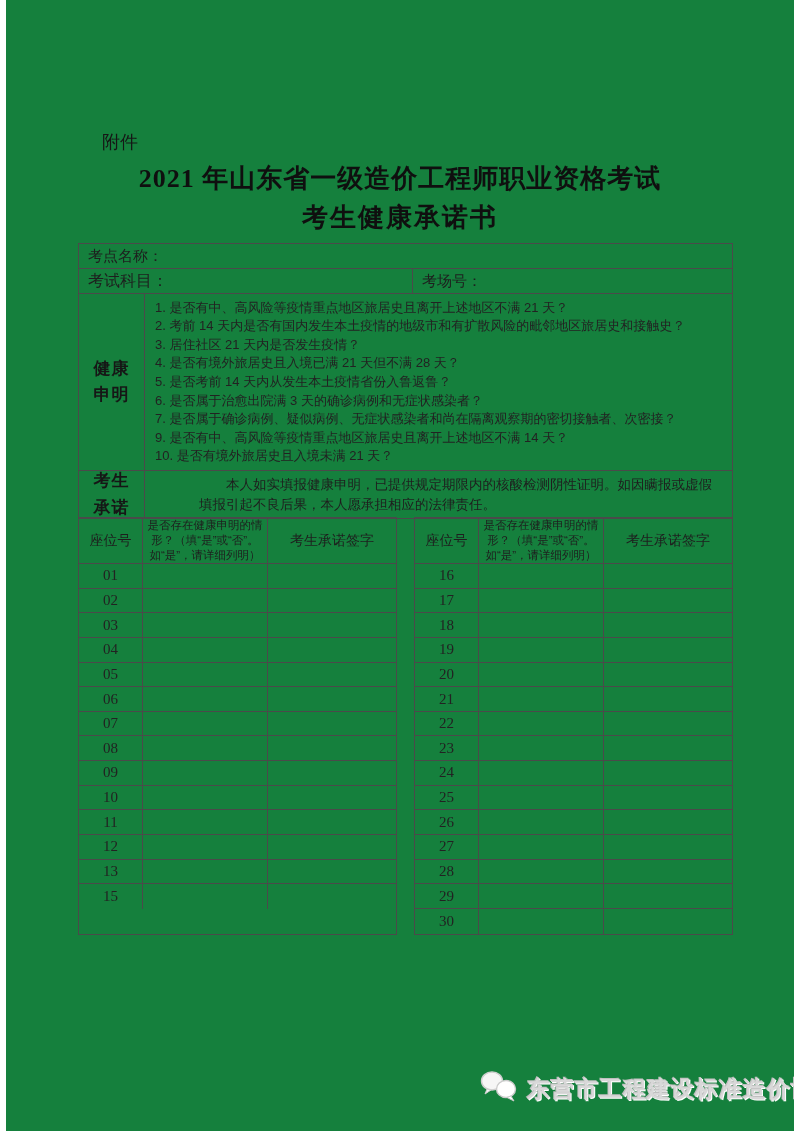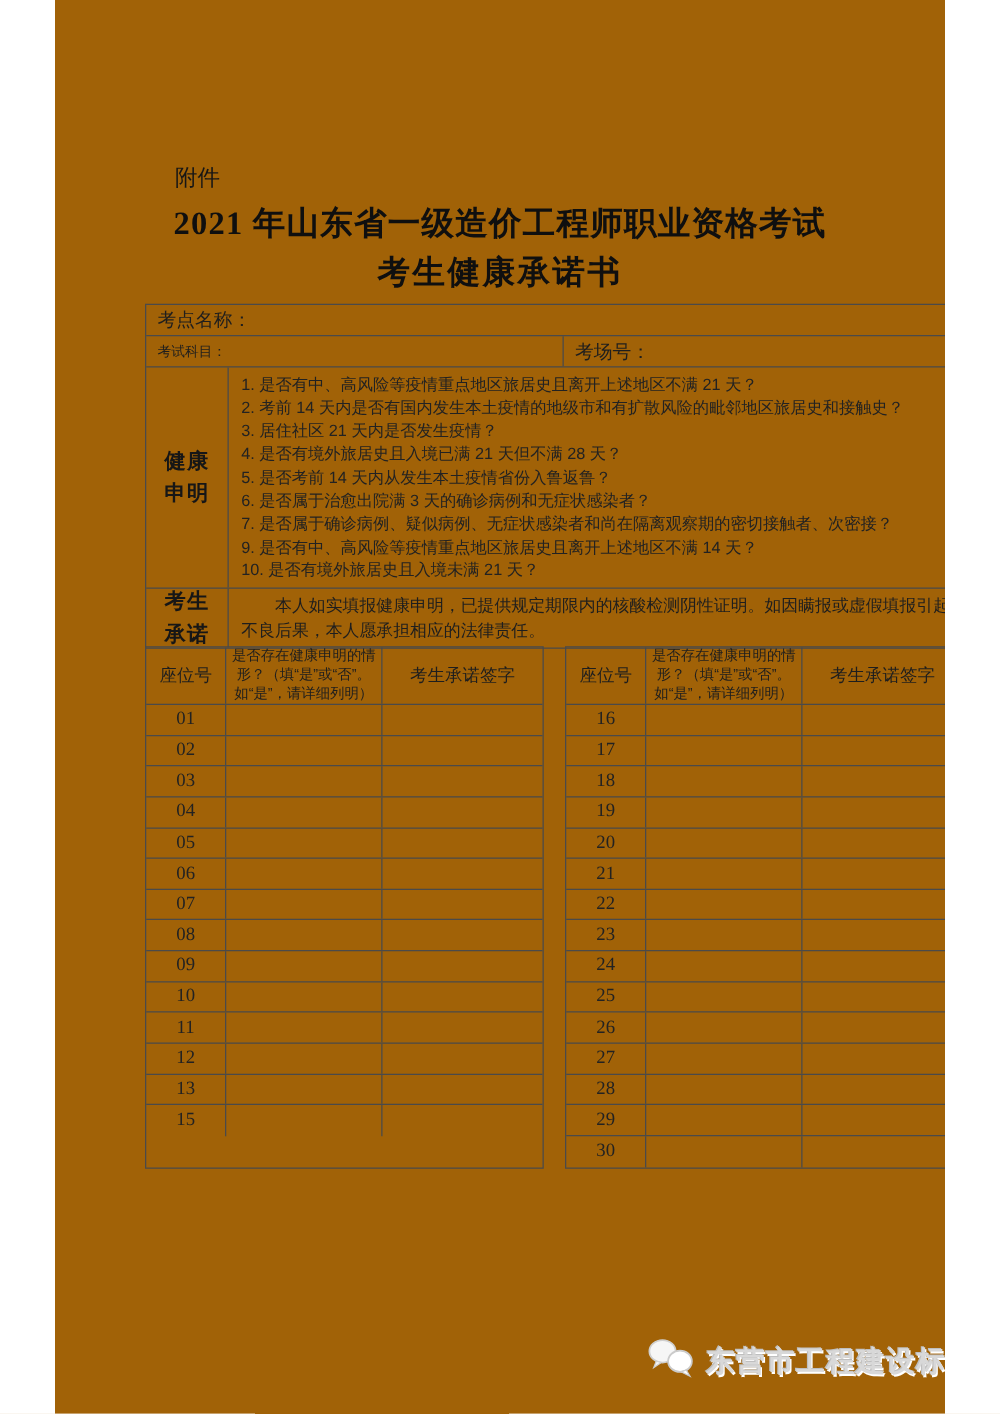"附件" .page { background: #a16207 -> #15803d; width: 712px -> 788px }
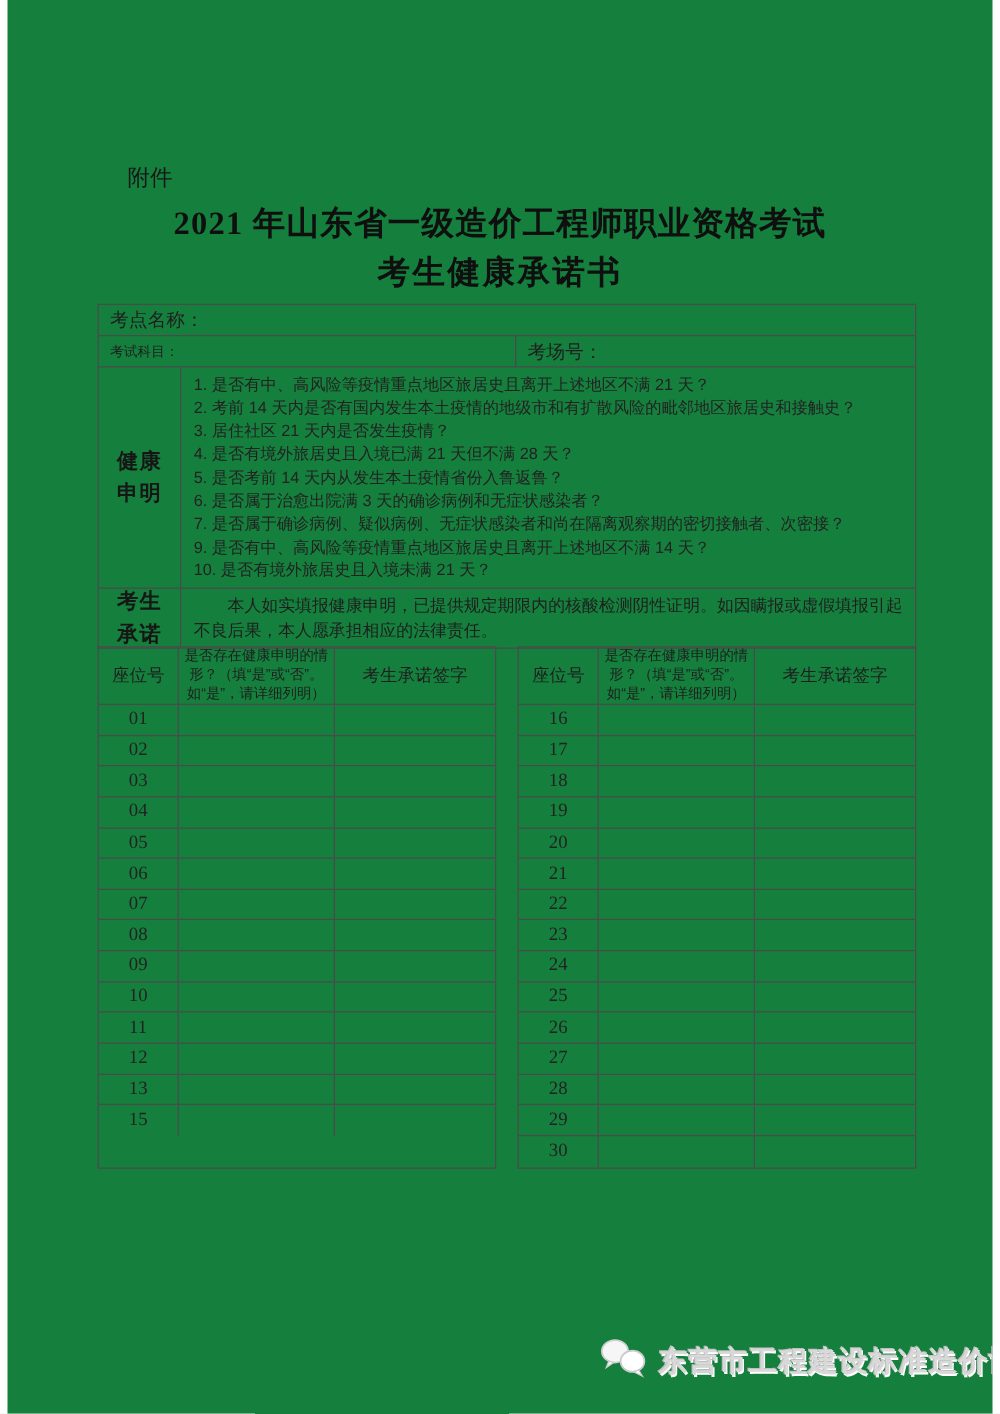"考试科目：" .subject-row .cl { font-size: 11px -> 16px }
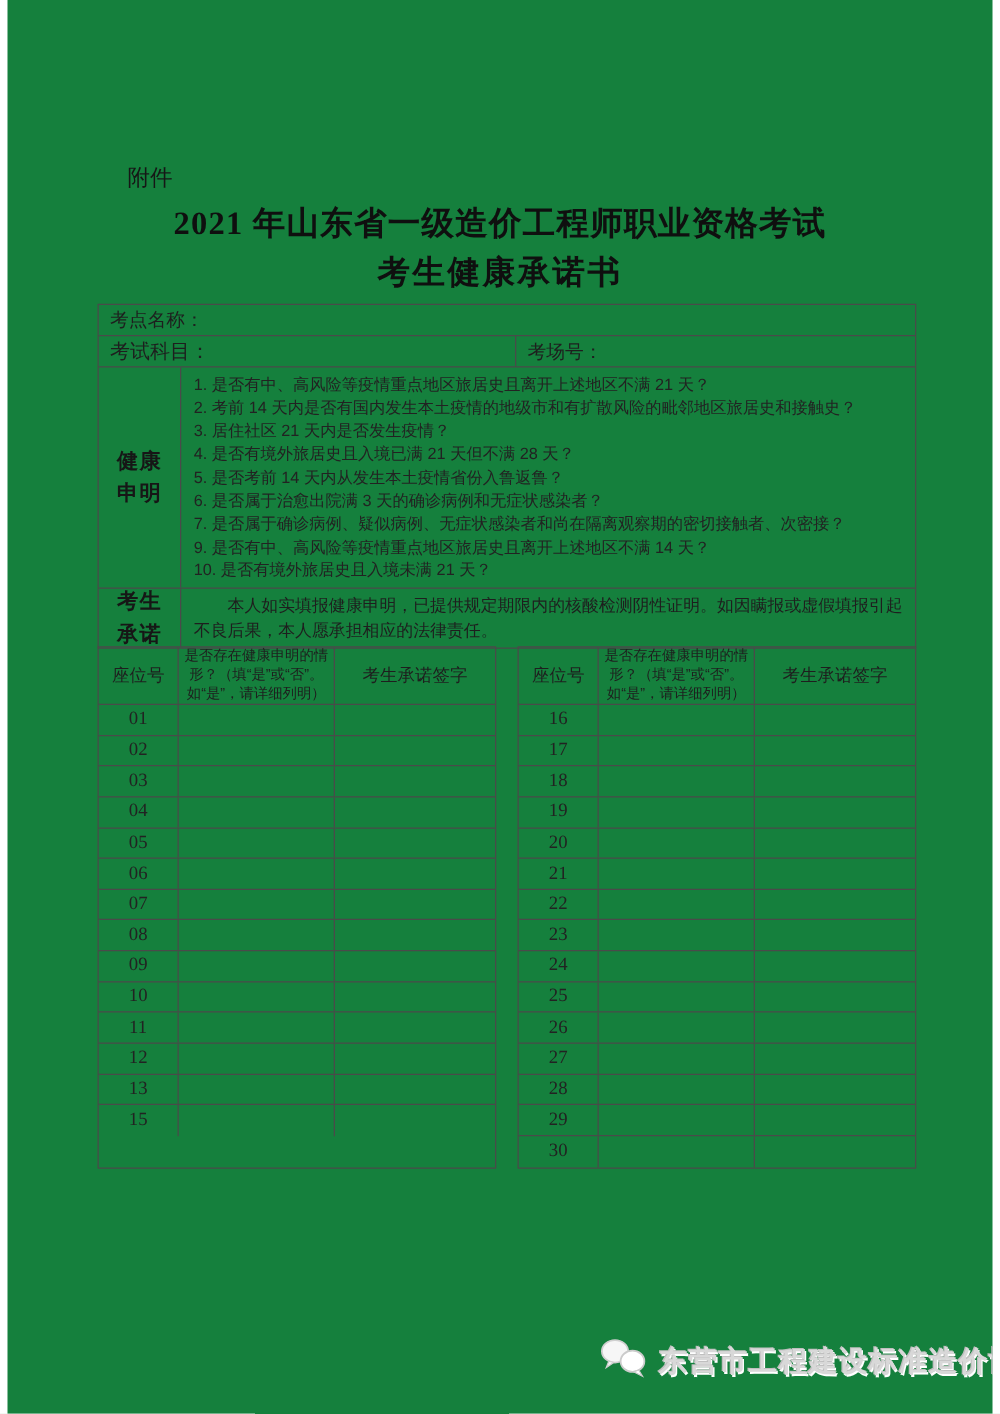"本人如实填报健康申明，已提供规定期限内的核酸检测阴性证明。如因瞒报或虚假填报引起" .promise-text p { margin-left: none -> 44px }
